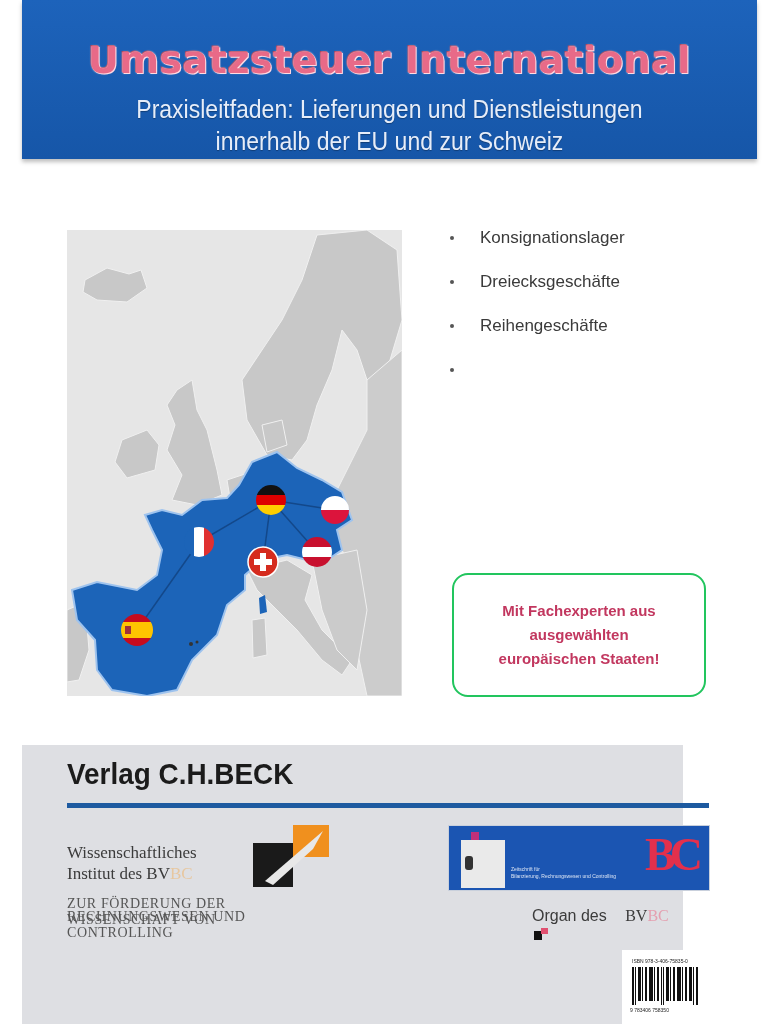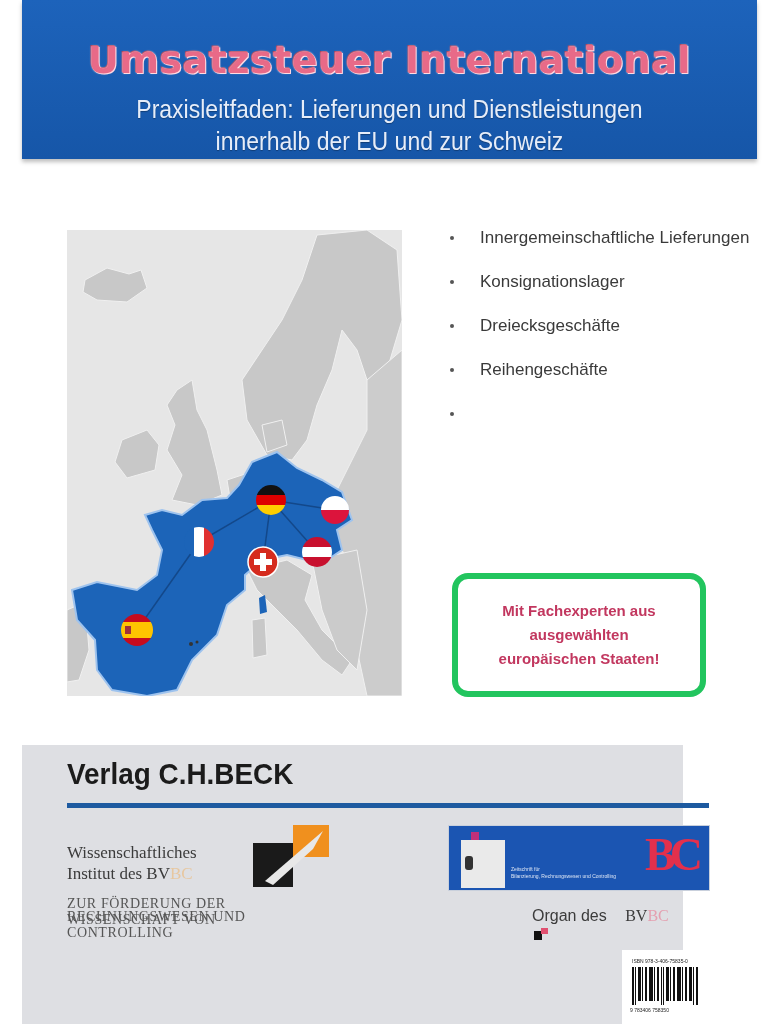"Innergemeinschaftliche Lieferungen" li { html: <li><span></span><span>Innergemeinschaftliche Lieferungen</span></li> -> none }
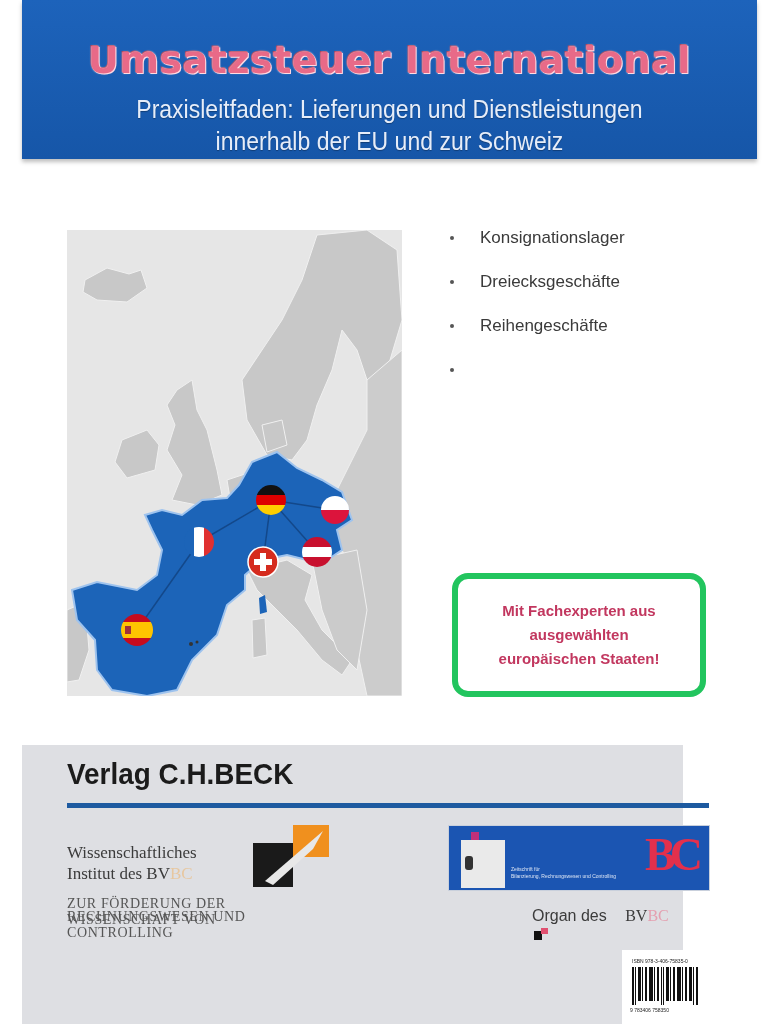"Mit Fachexperten aus" .experts-box { border: 6px solid #22c55e -> 2px solid #22c55e }
